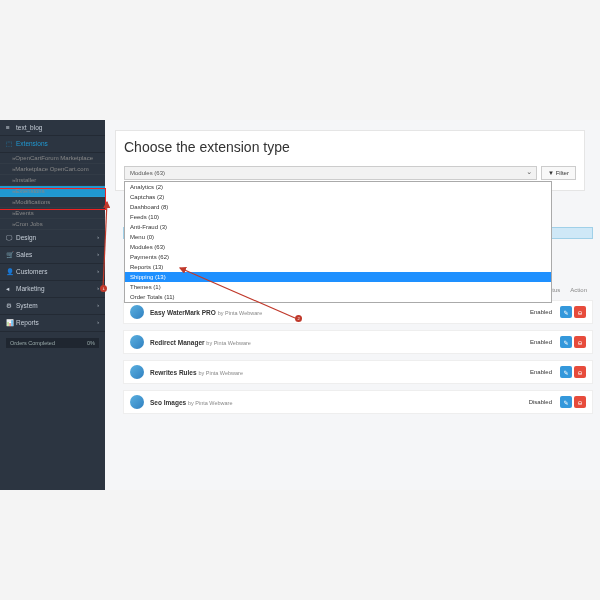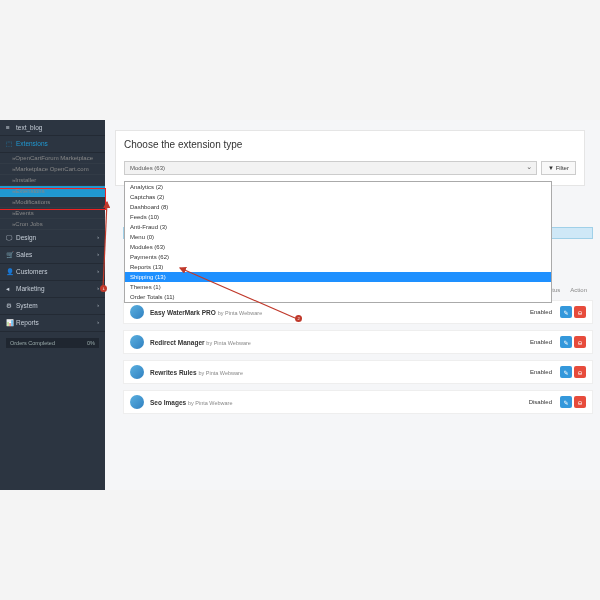"Choose the extension type" .h1 { font-size: 10px -> 14px }
